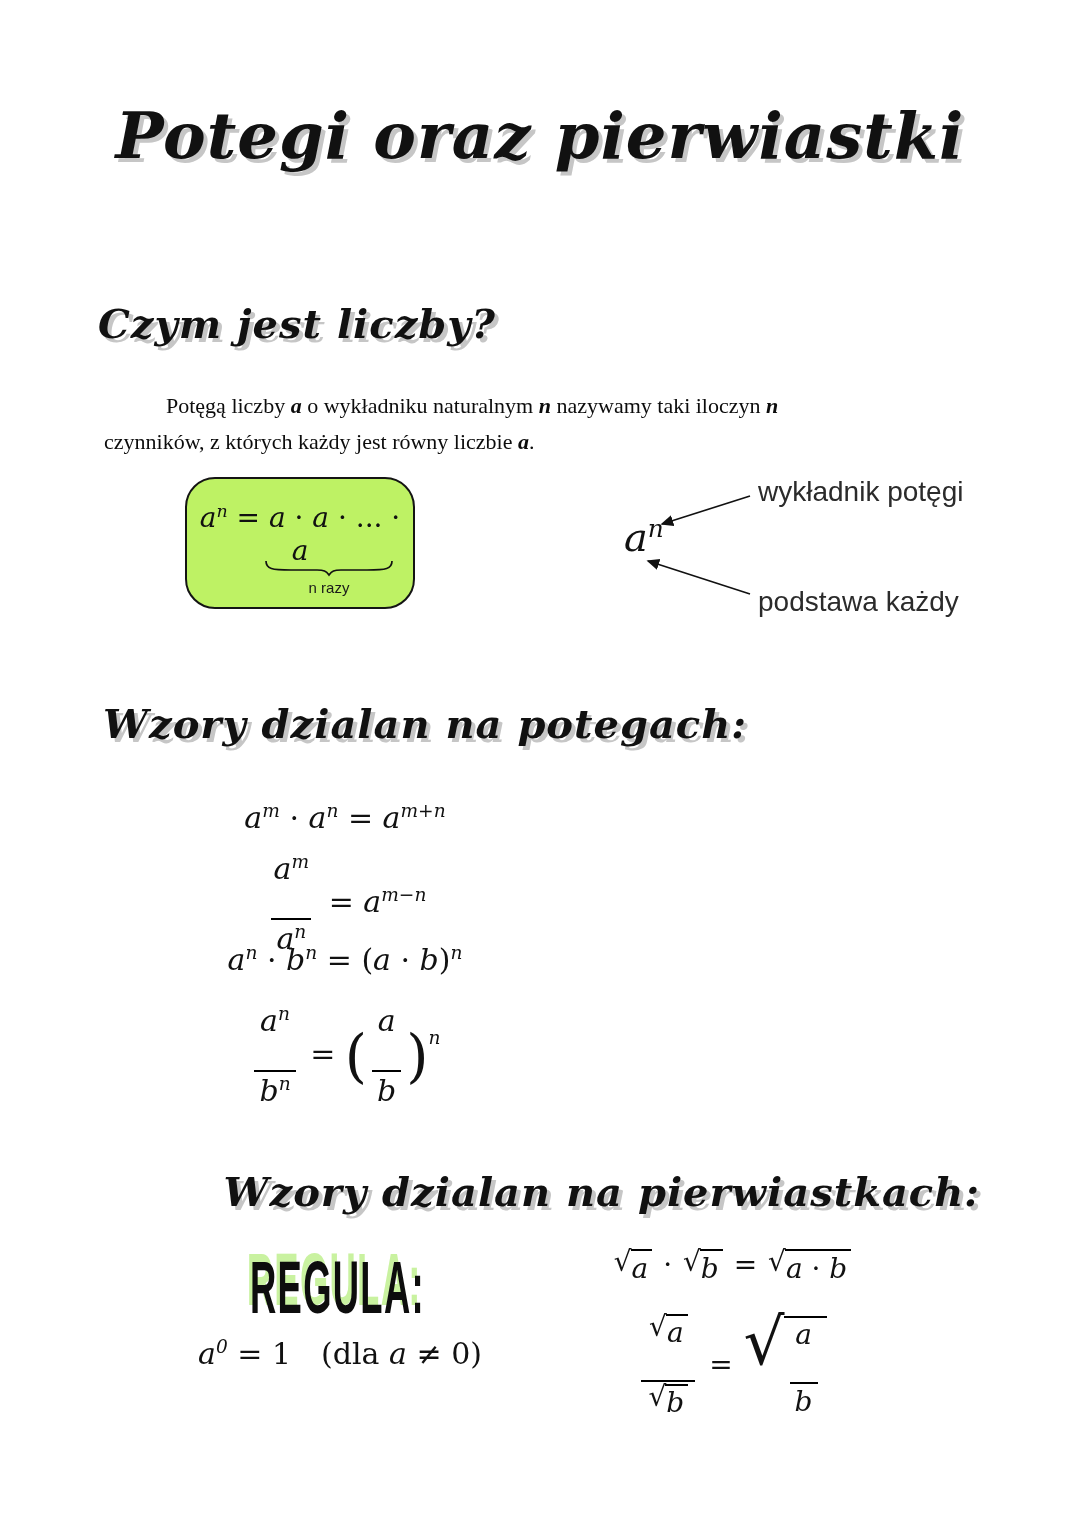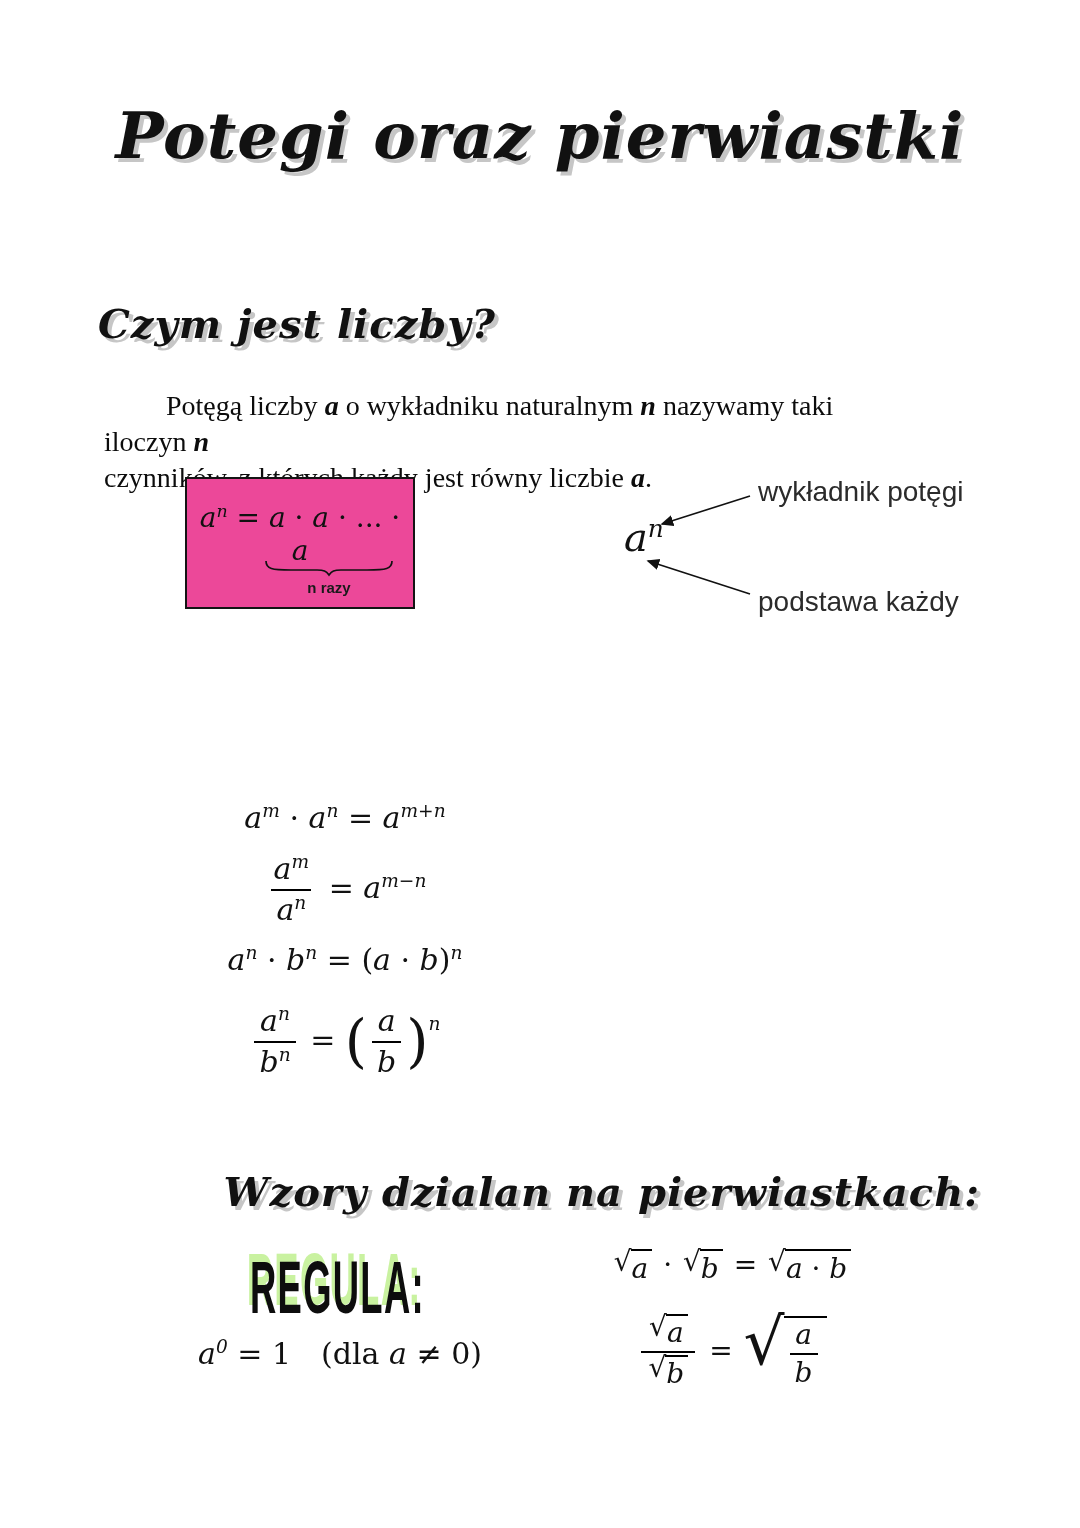"Potęgą liczby a o wykładniku" .para { font-size: 28px -> 22px }
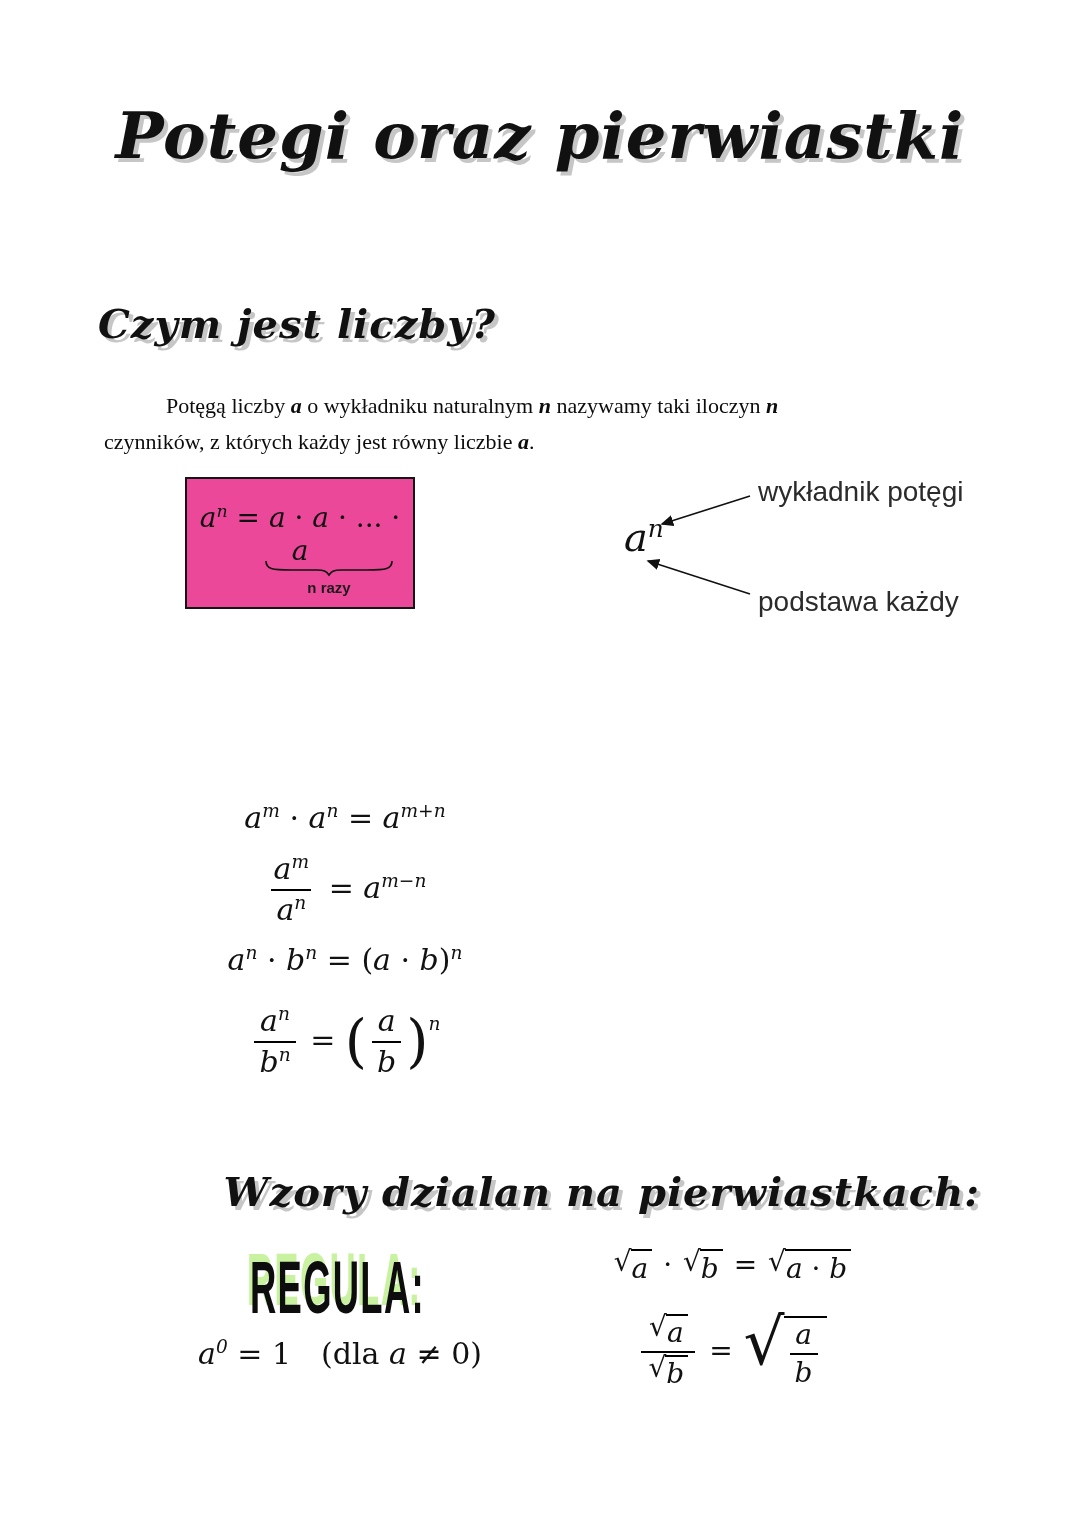"an = a · a" div.defbox { background: #ec4899 -> #bef264; border-radius: none -> 30px }
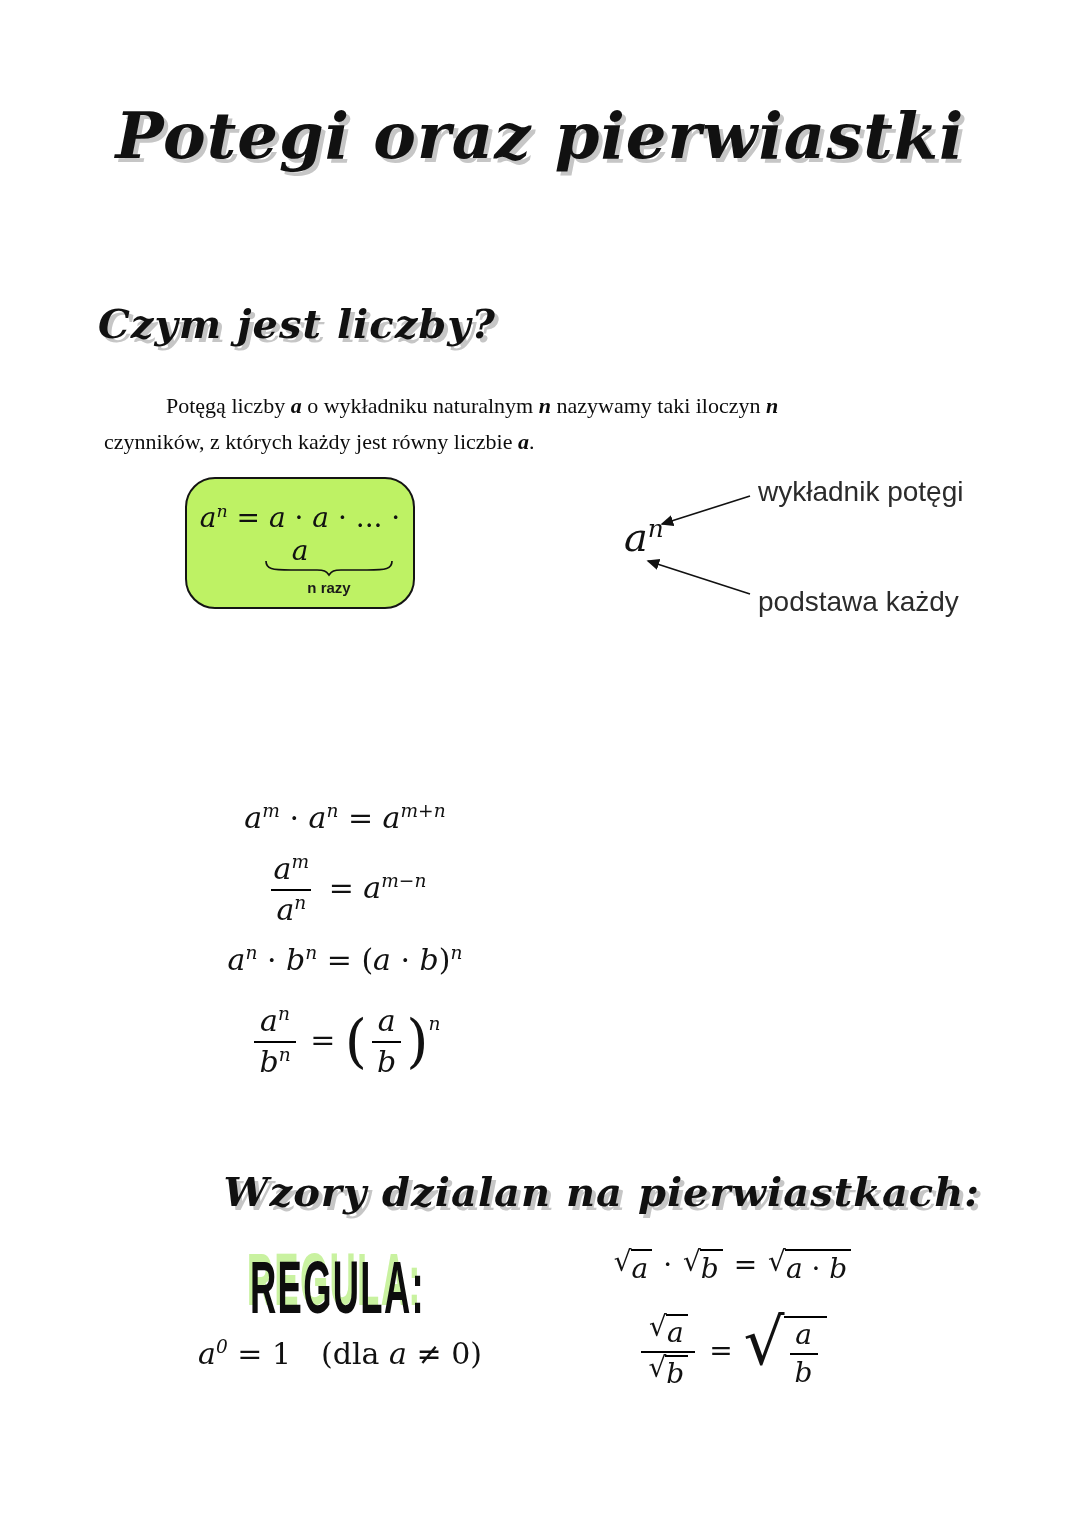"n razy" .brace-label { font-weight: bold -> none }
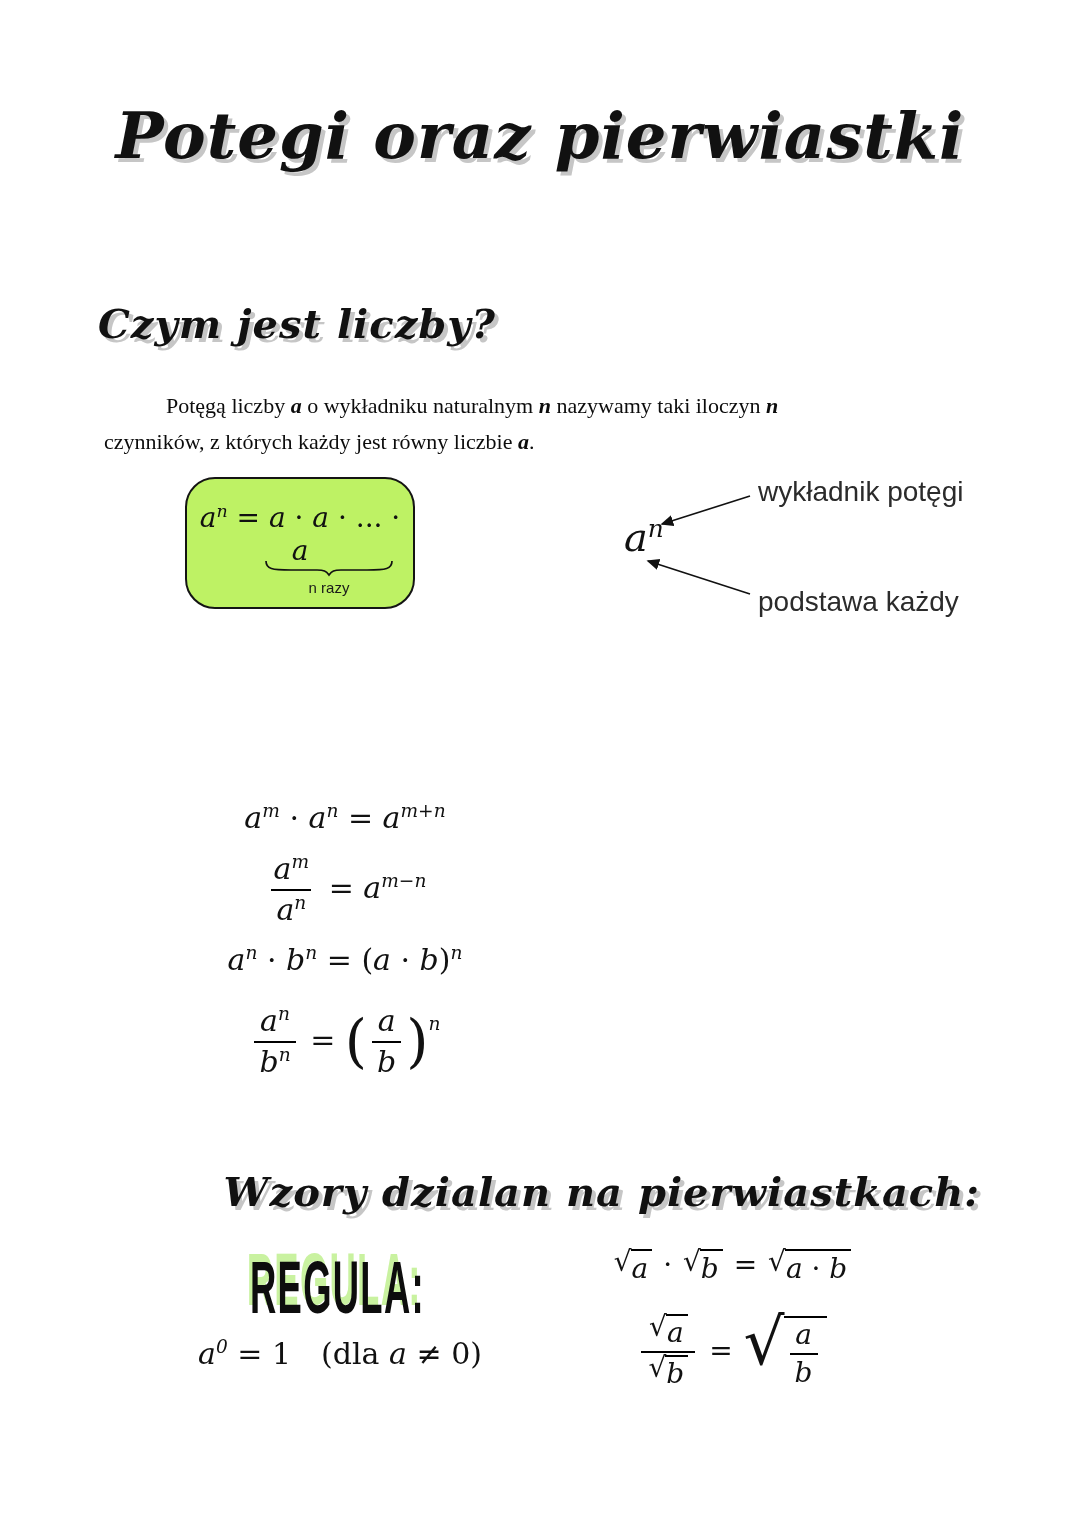"Wzory dzialan na potegach:" div.h2-pow { html: none -> <div>Wzory dzialan na potegach:</div> }
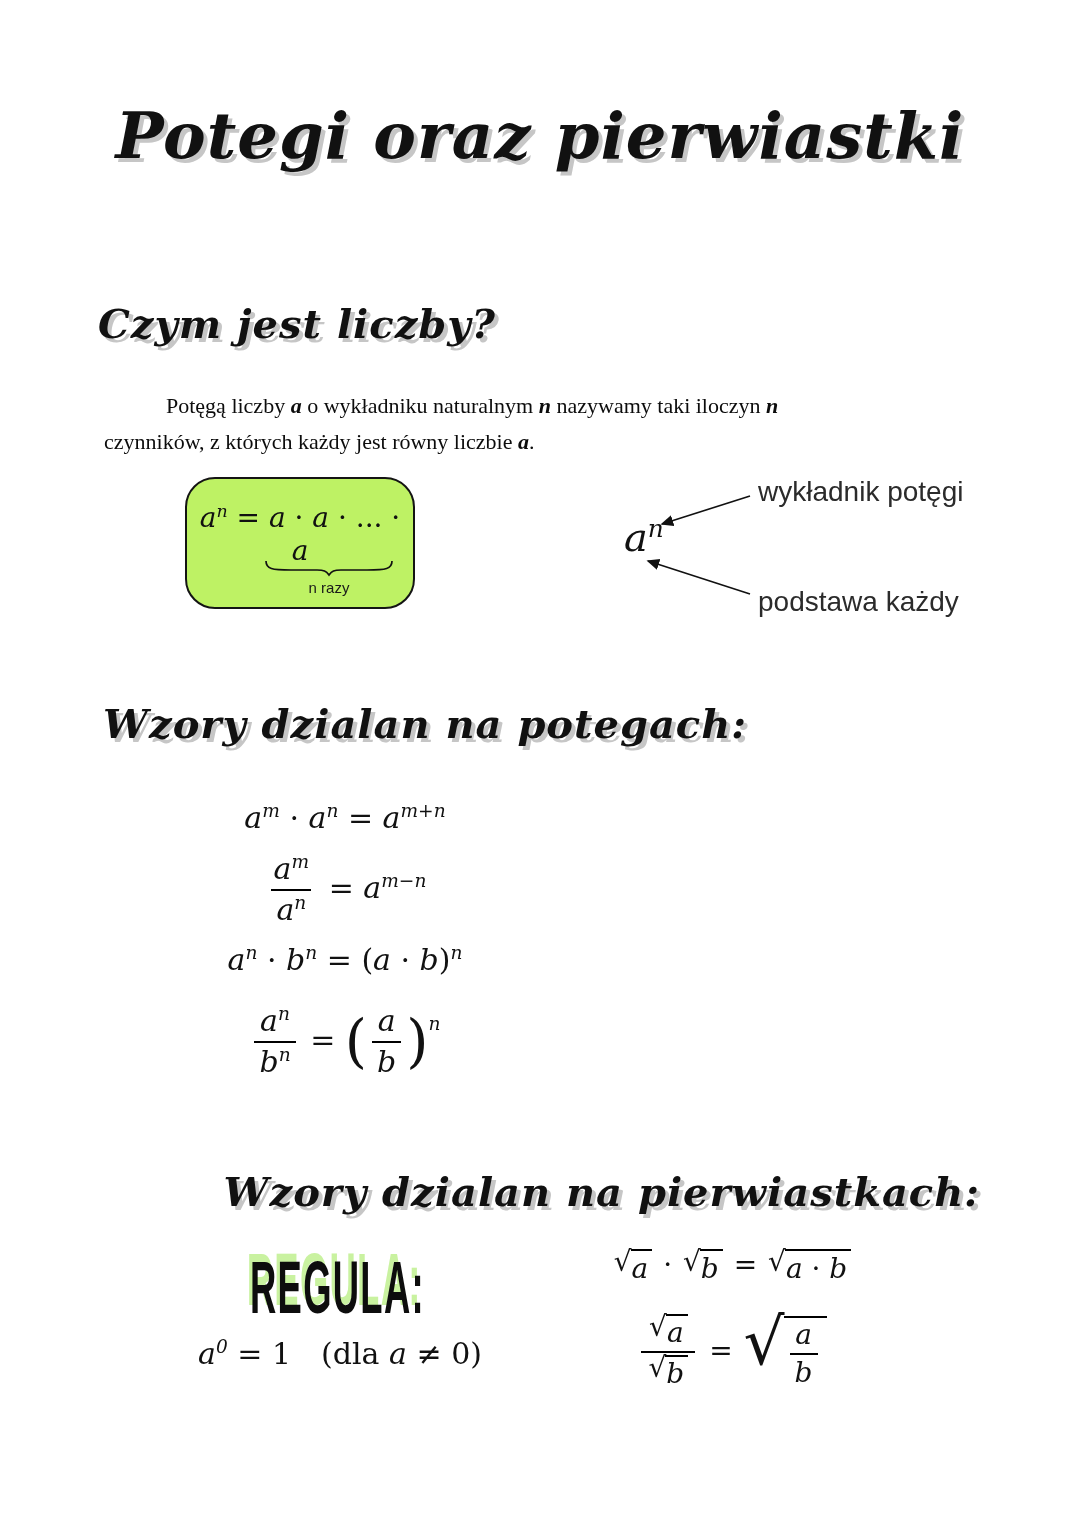"am" .frac { gap: none -> 29px }
